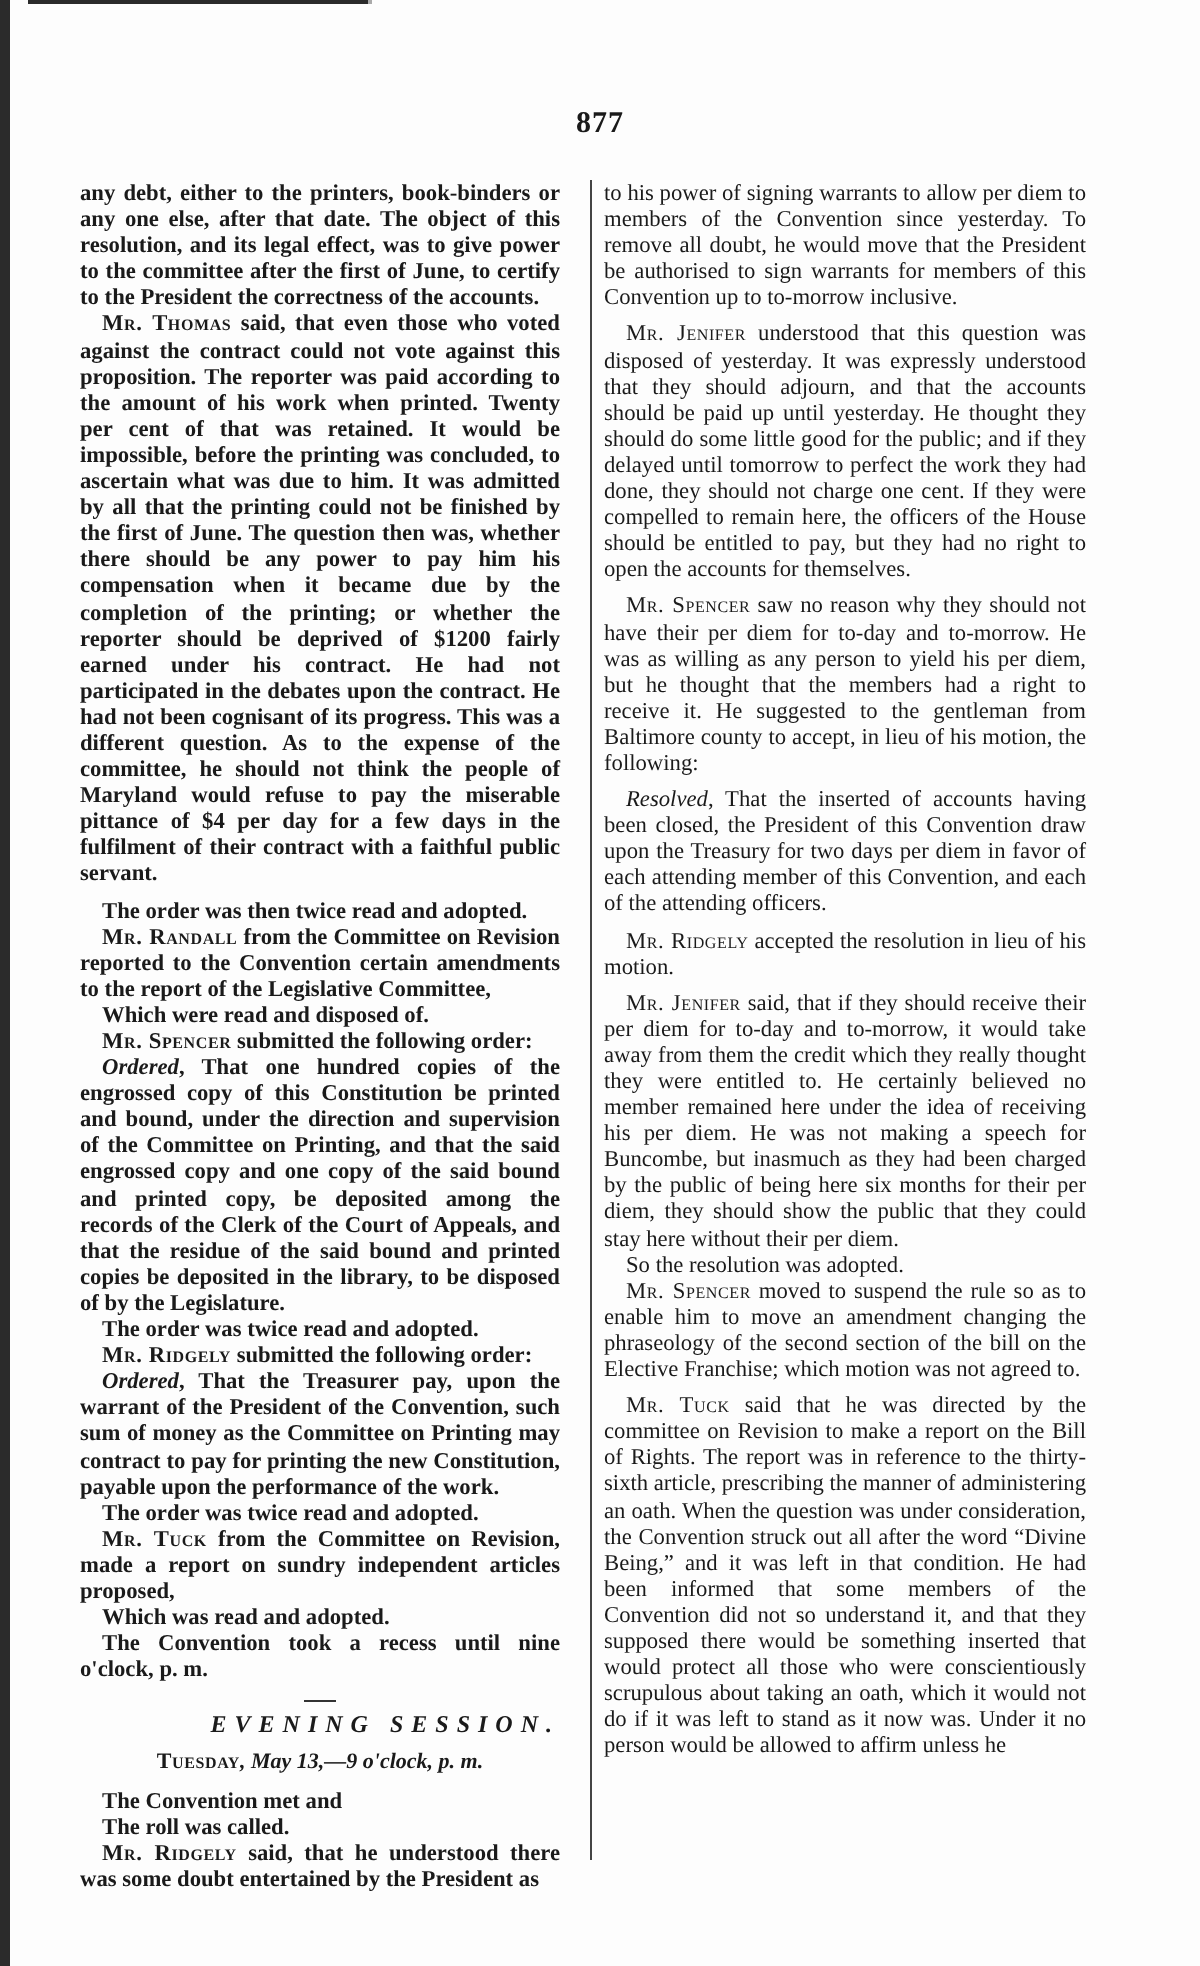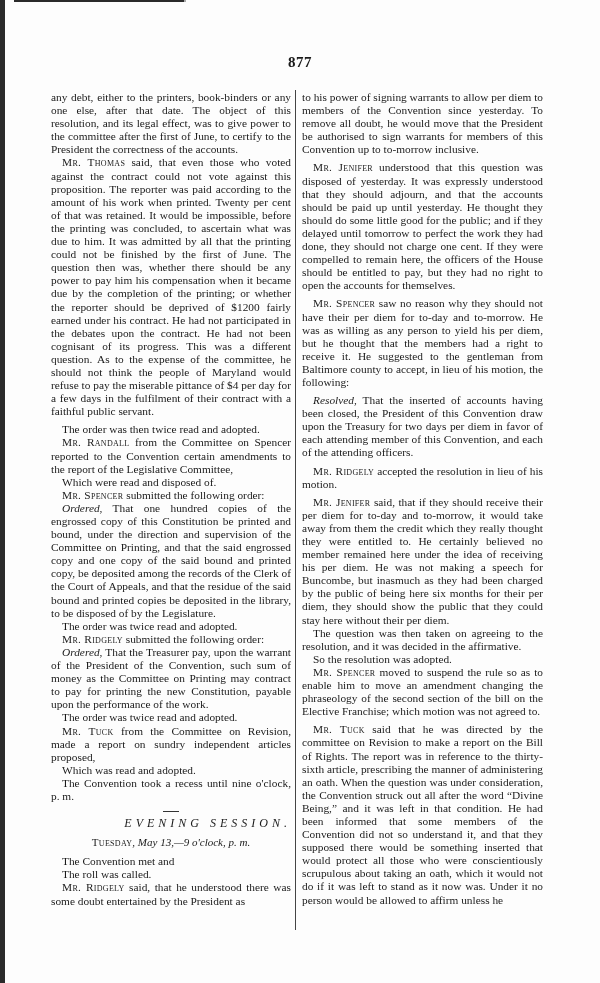"any debt, either to the" .col-left { font-weight: none -> bold; left: 51px -> 40px }
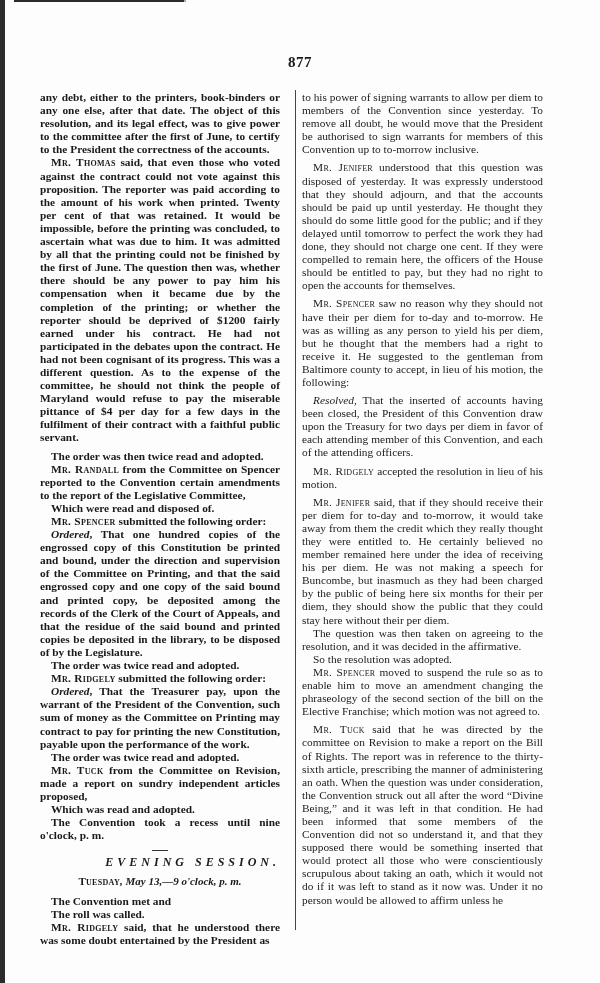"from the Committee on Spencer" span { text: Spencer -> Revision }
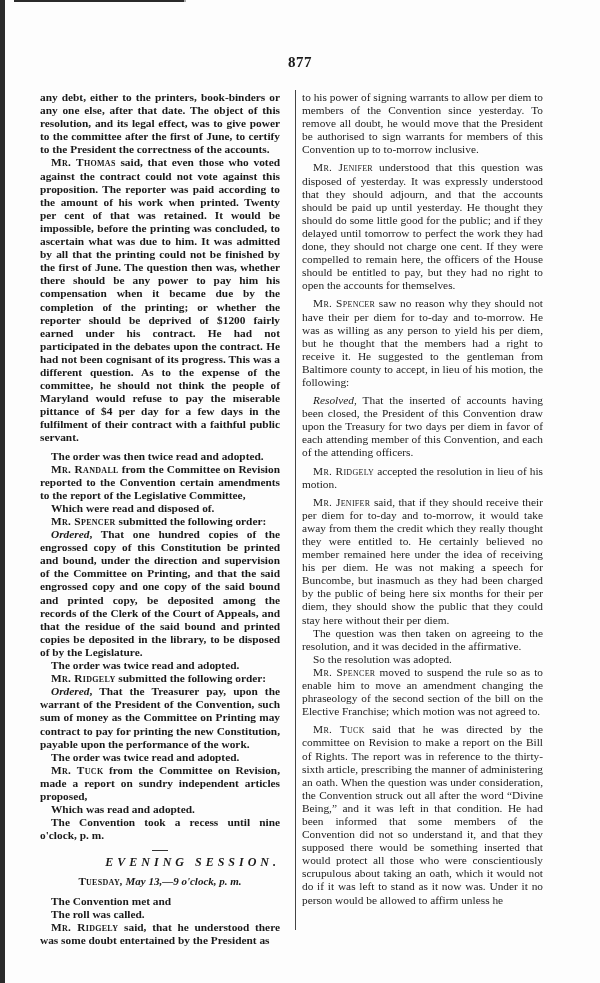"The question was then taken" p.para { html: <p>The question was then taken on agreeing to the resolution, and it was decided in the affirmative.</p> -> none }
